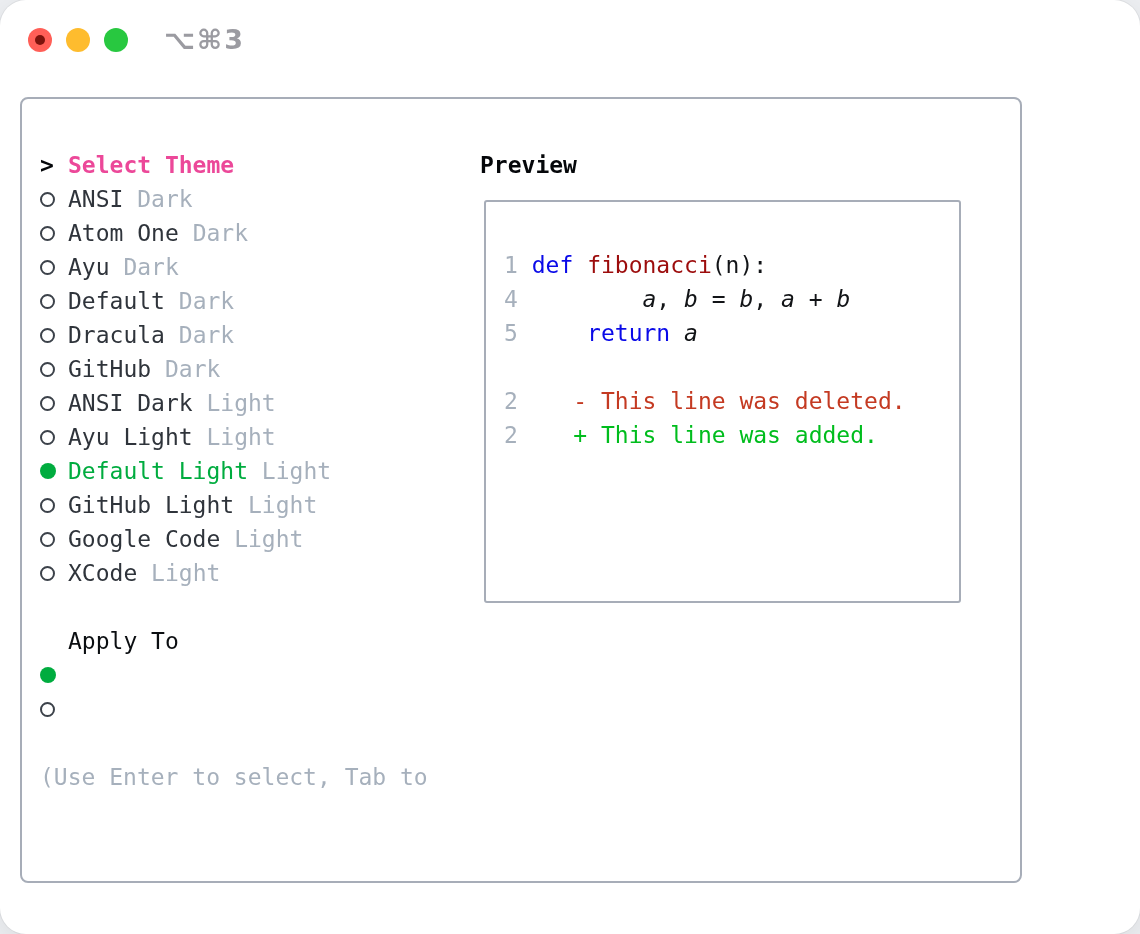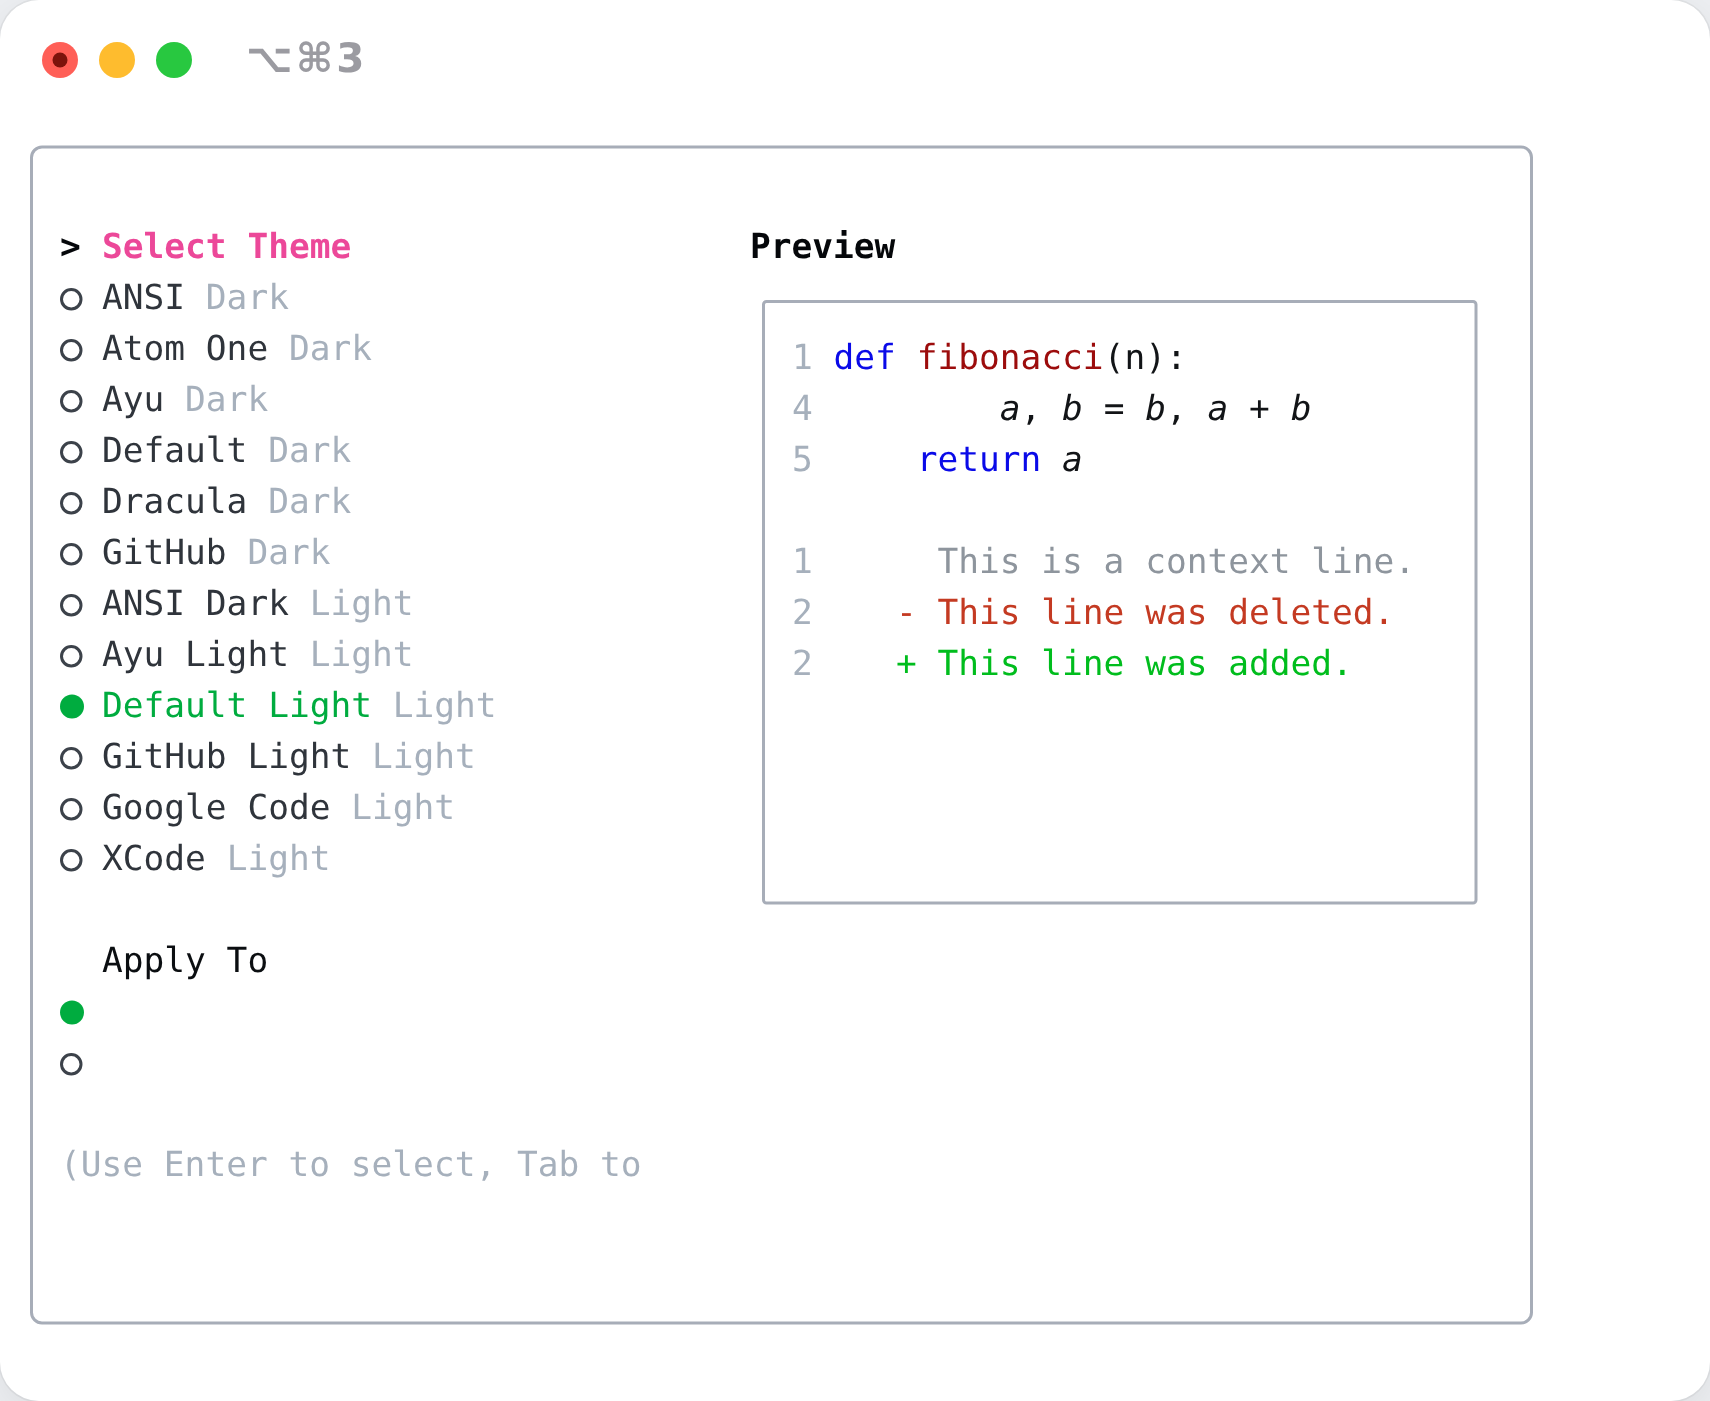"Preview" .preview-header { left: 478px -> 458px }
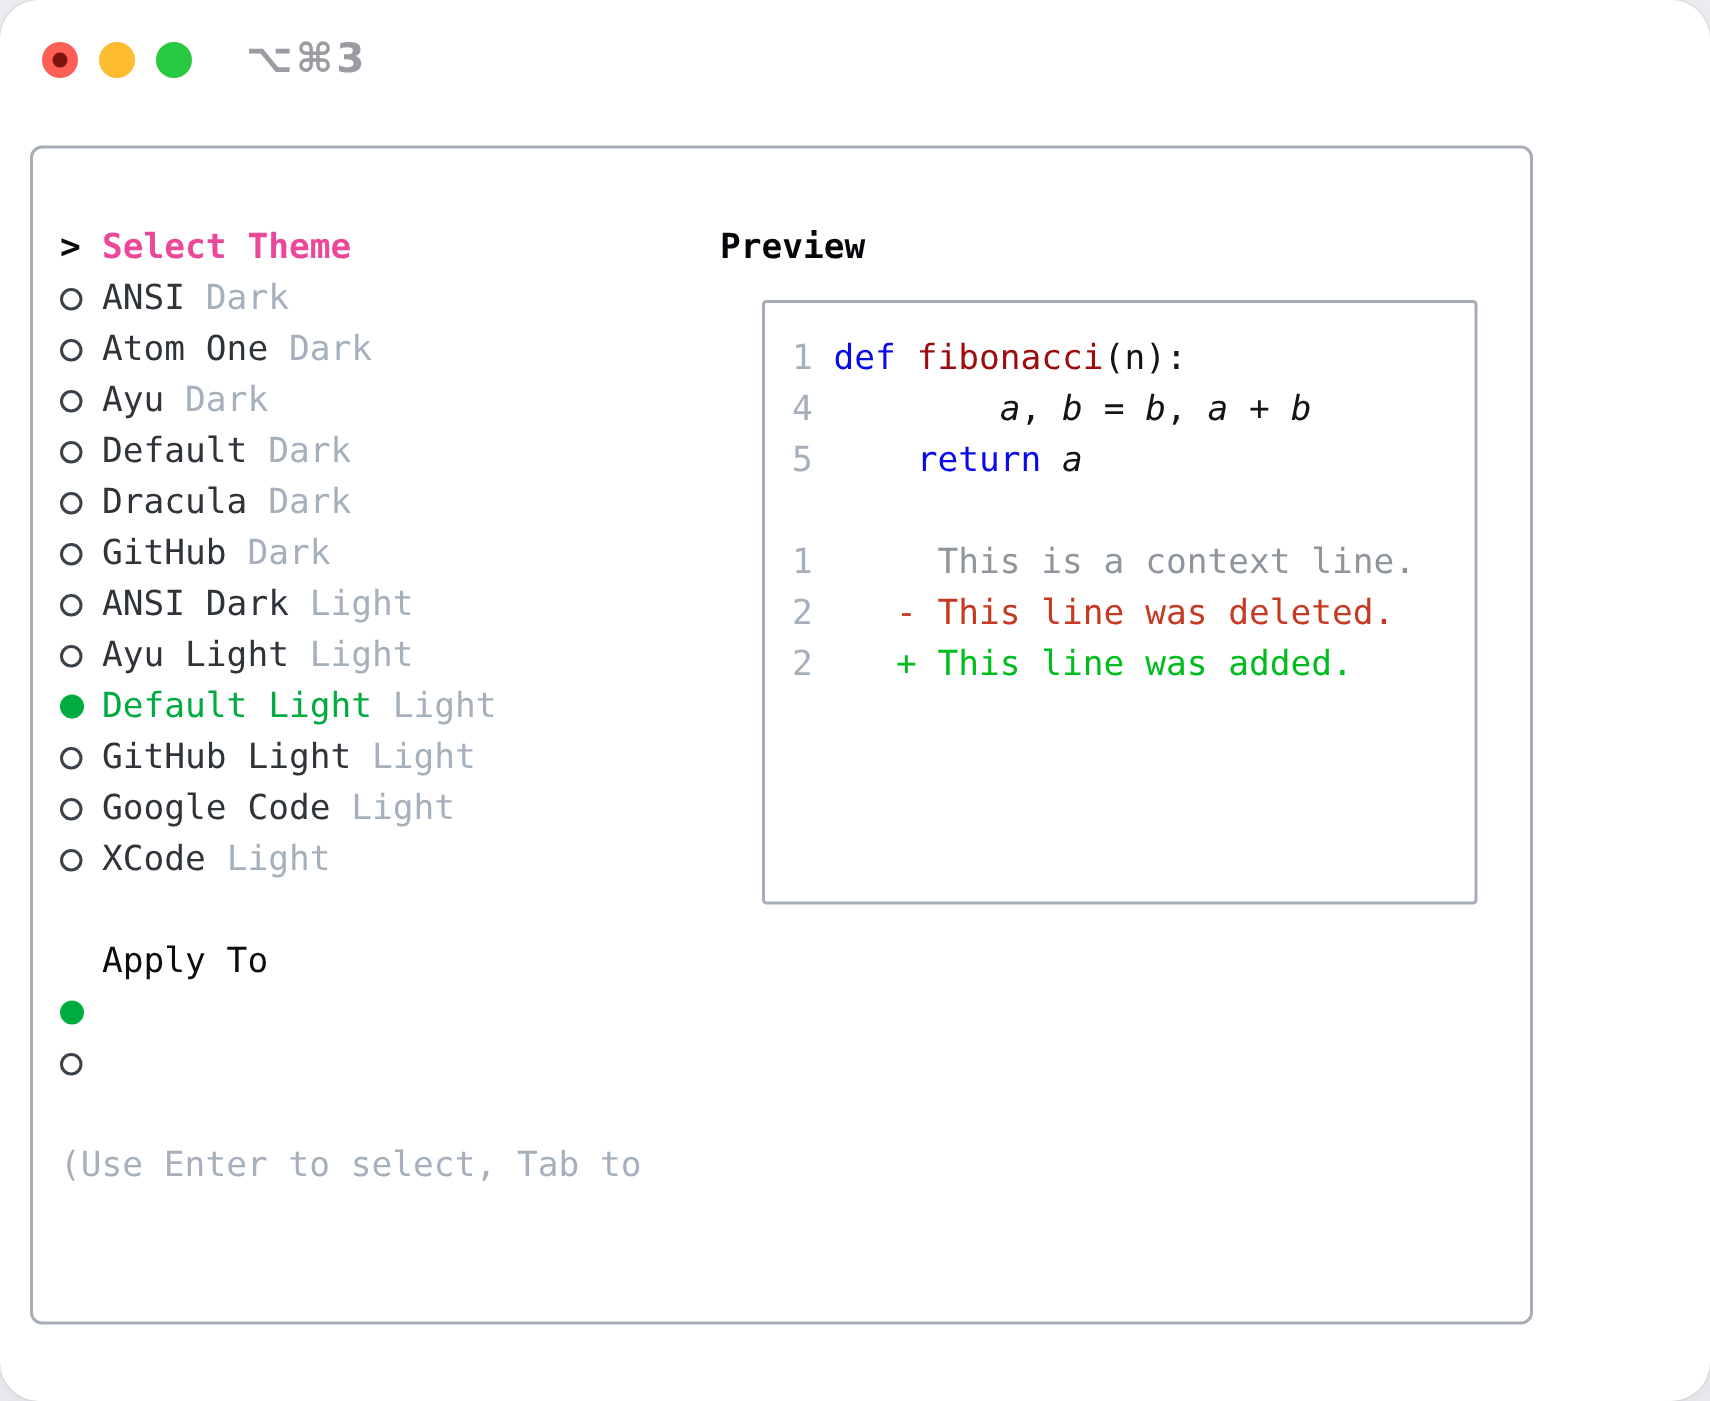"1 def fibonacci(n):" .preview-box { left: 486px -> 462px; padding: 20px 0 0 18px -> 46px 0 0 18px }
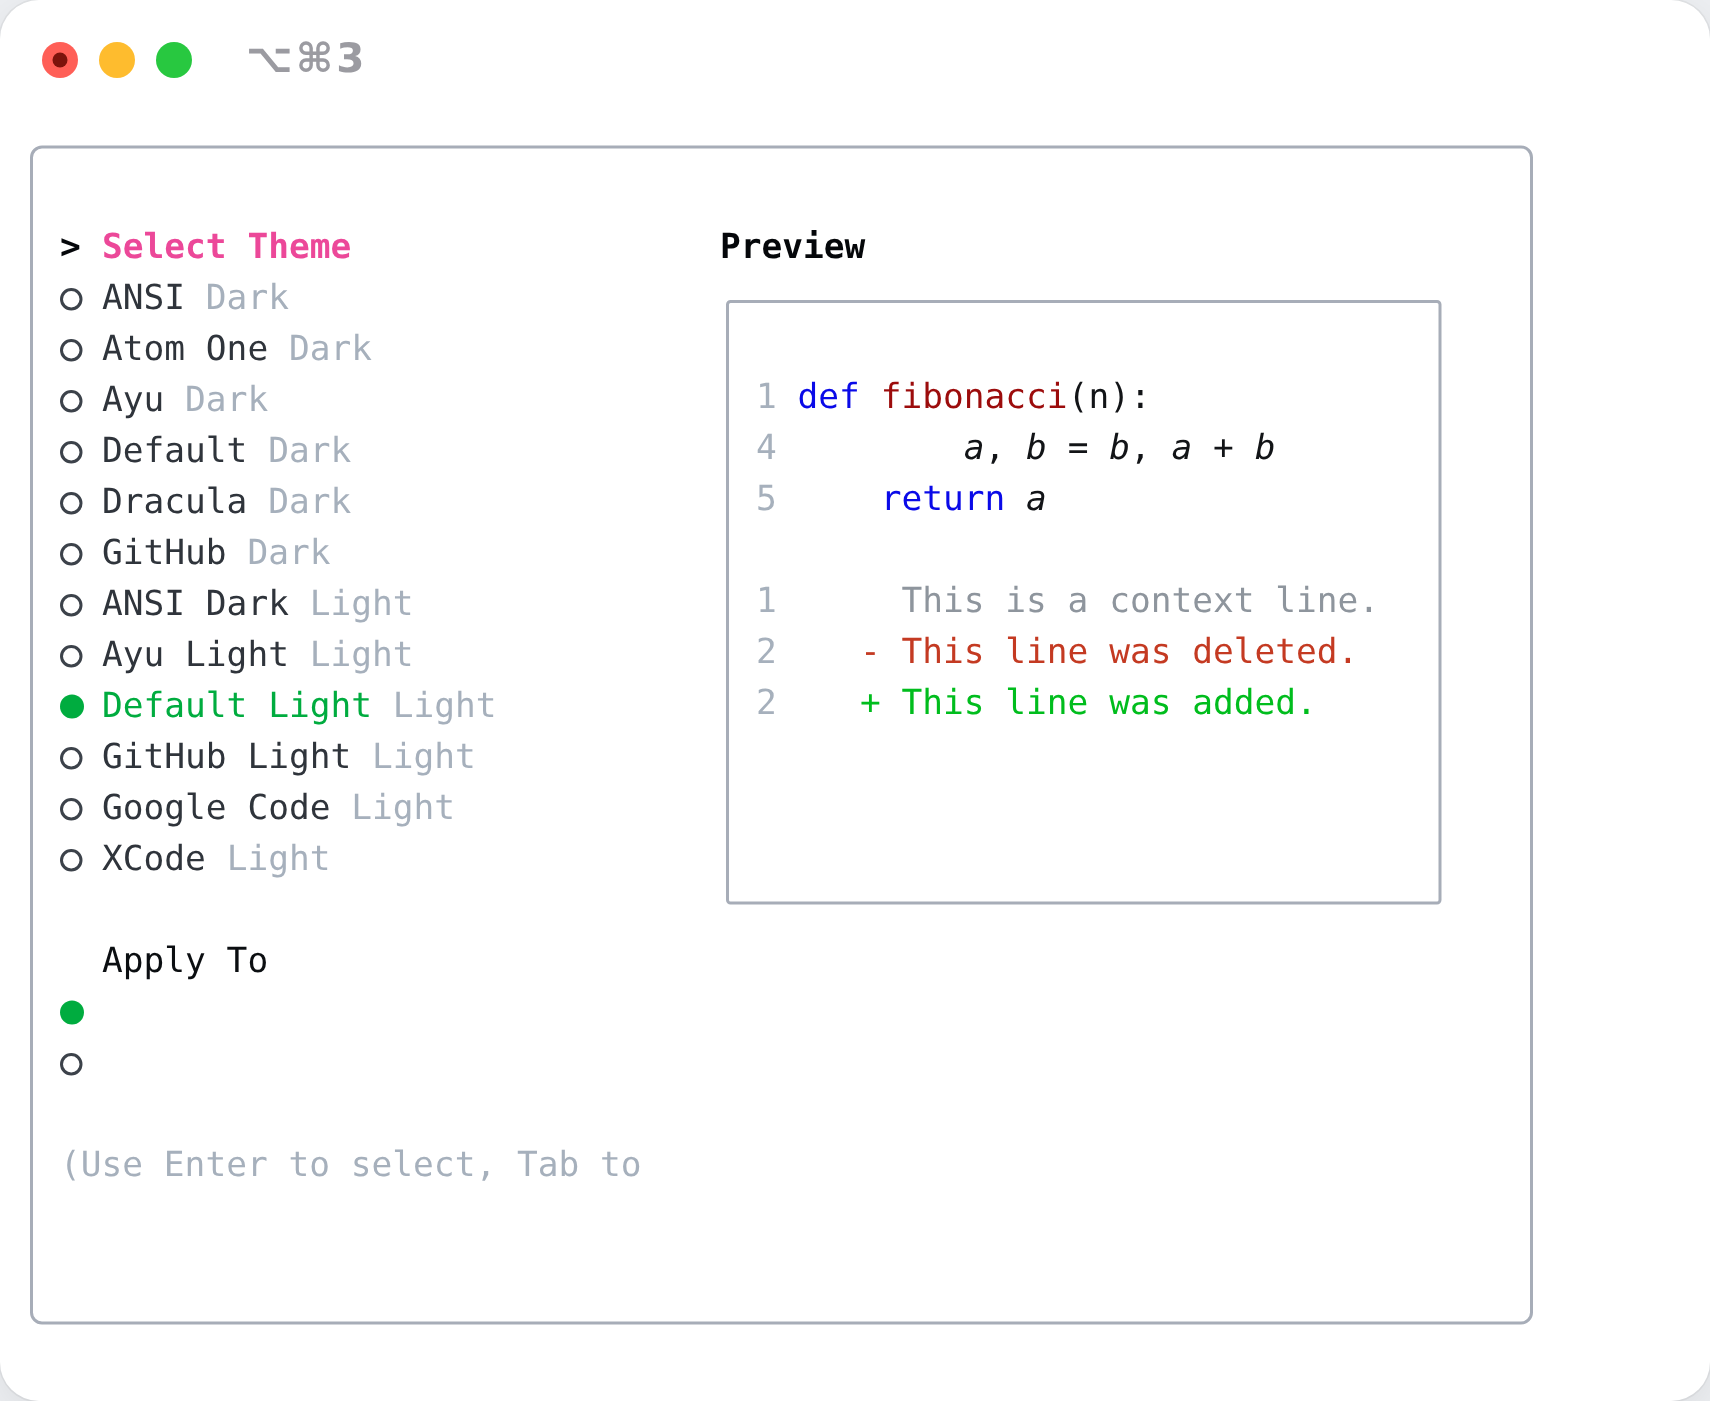"1 This is a context" div.pline { html: <div><span>1</span> <span> </span> <span>This is a context line.</span></div> -> none }
